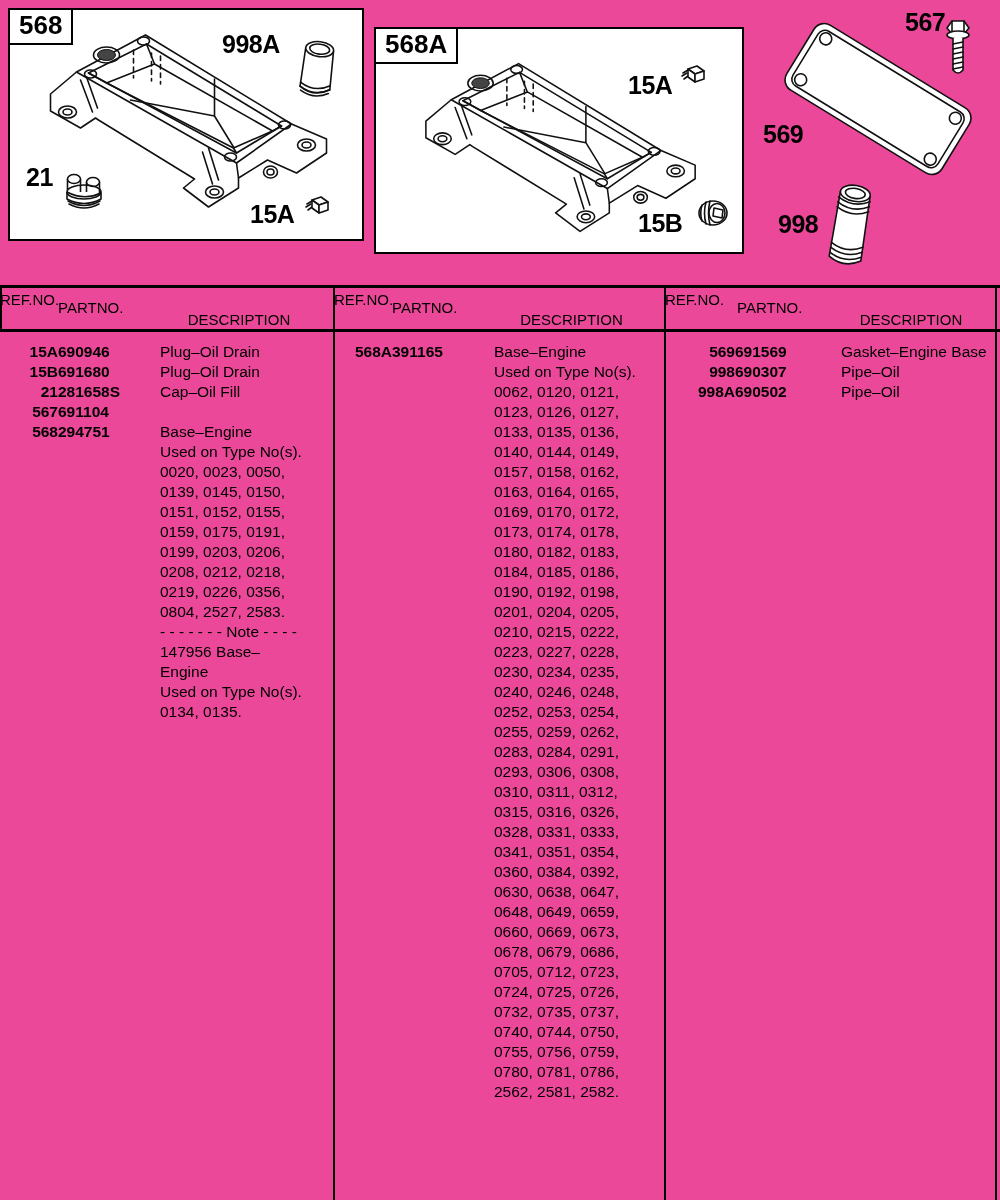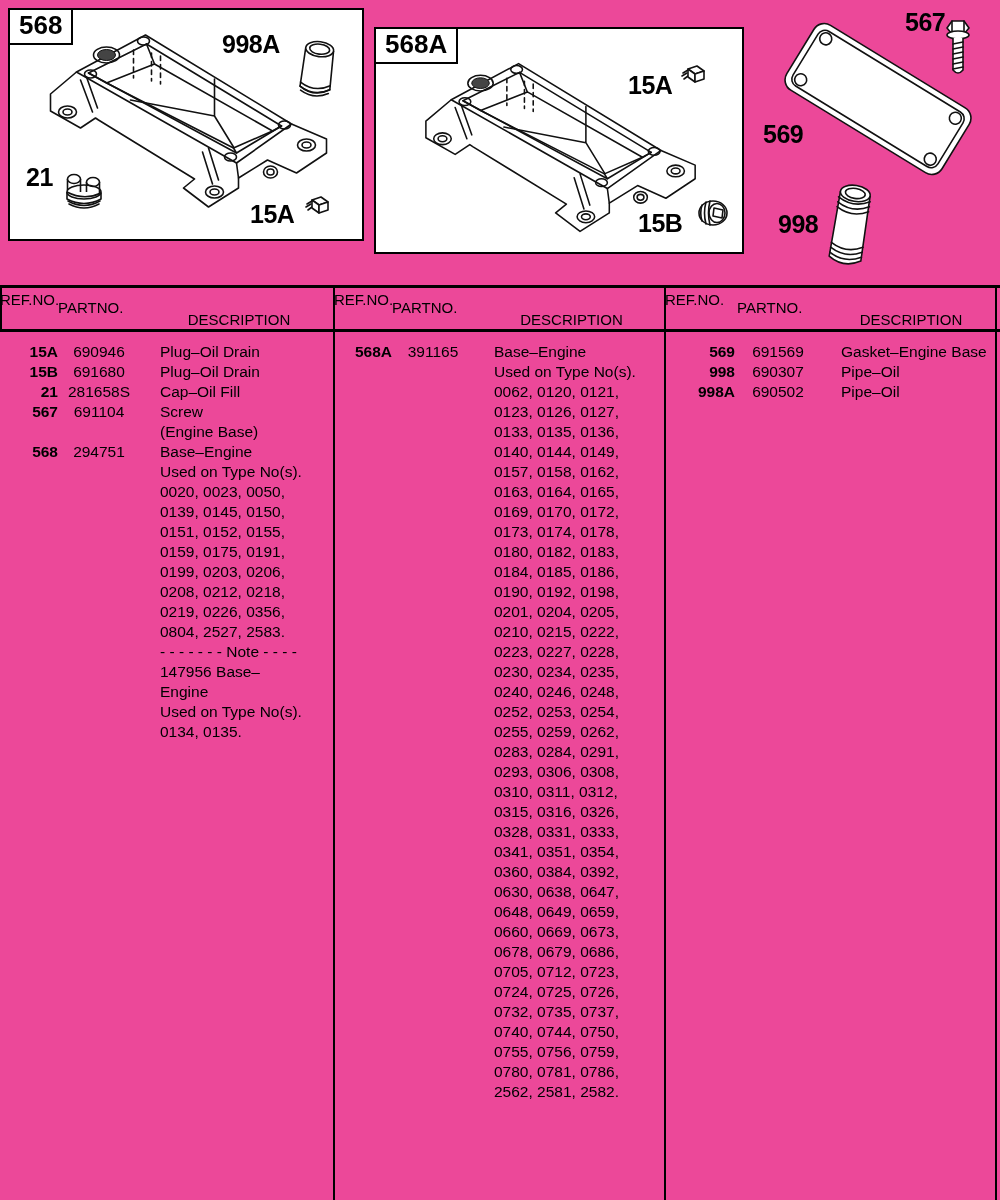"690946" .cell-part { font-weight: normal -> bold; text-align: center -> left }
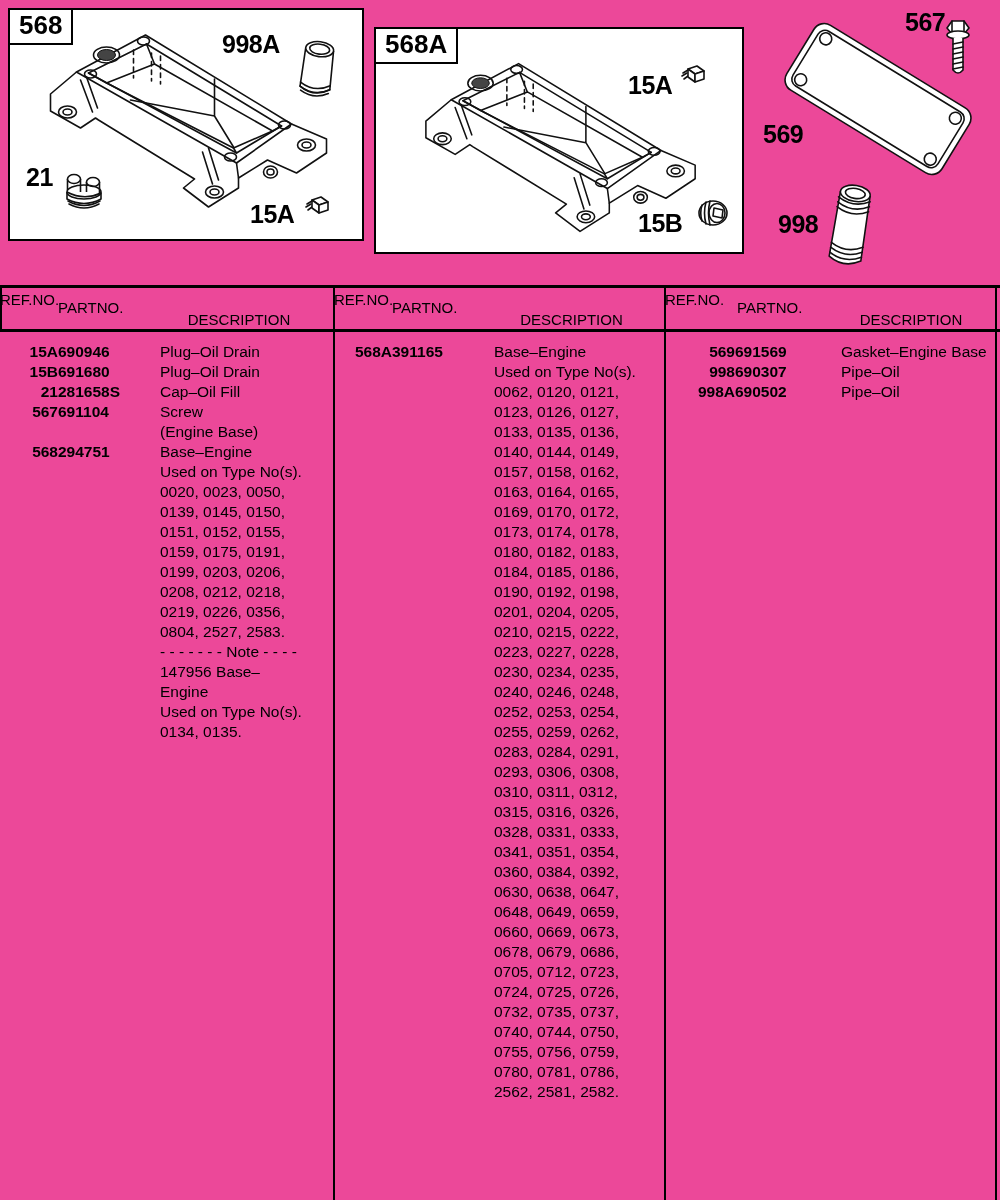"Screw" div.cell-desc { html: <div> <div>Screw</div> <div>(Engine Base)</div> </div> -> none }
